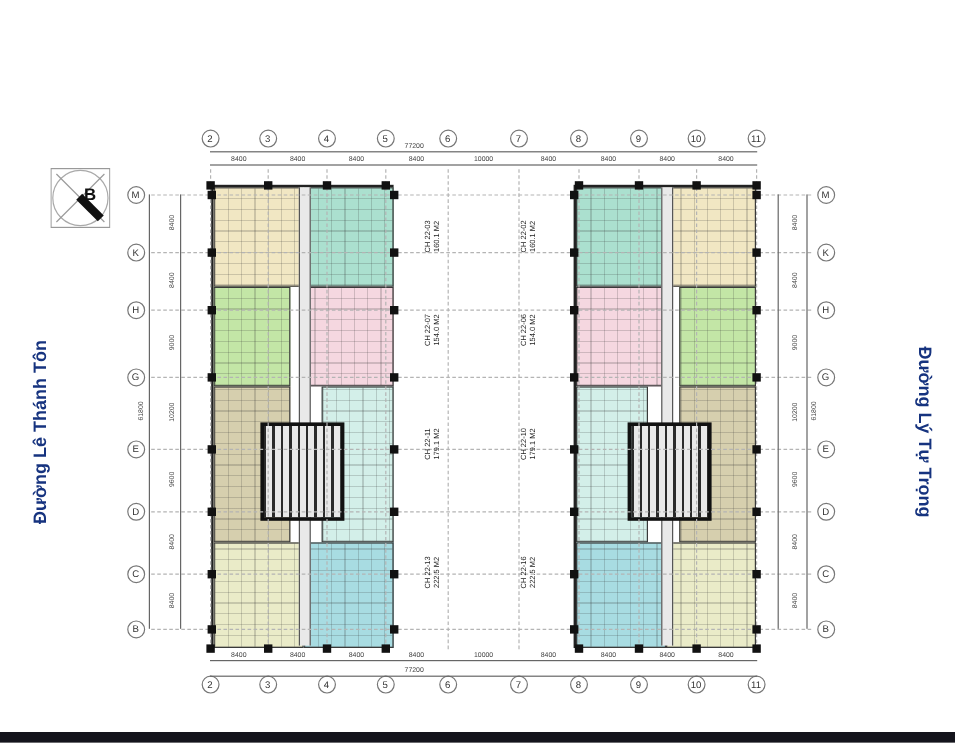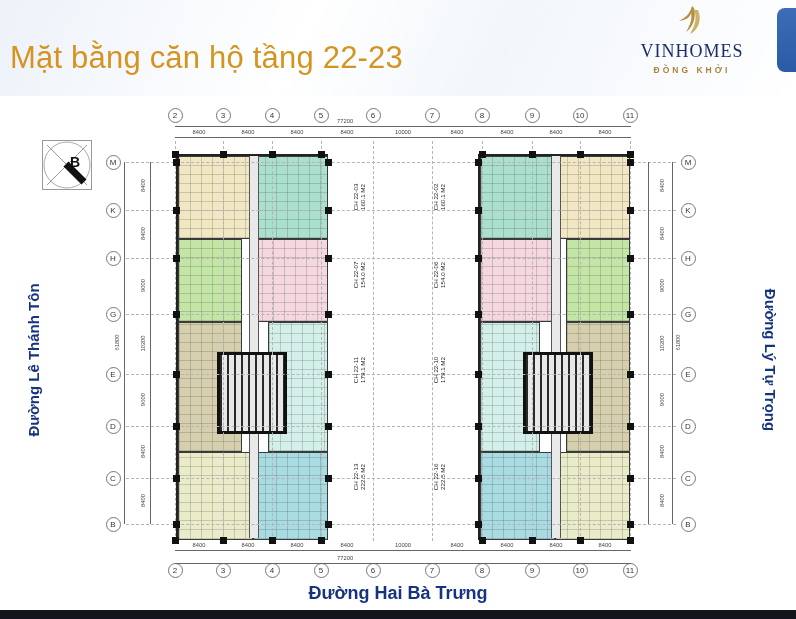"Mặt bằng căn hộ tầng" div.header { html: <div> <div>Mặt bằng căn hộ tầng 22-23</div> <div> <svg> <path></path> <path></path> </svg> <span>VINHOMES</span> <span>ĐỒNG KHỞI</span> </div> <div></div> </div> -> none }
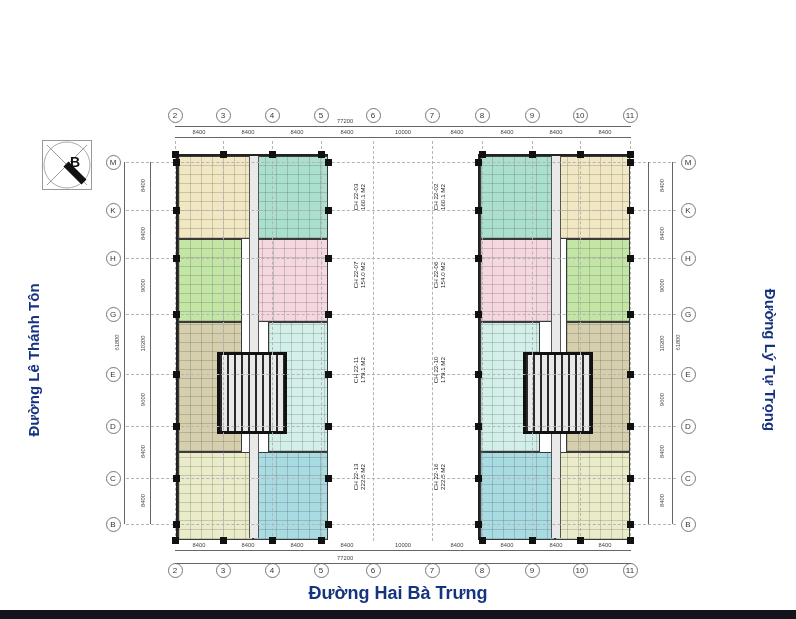"Đường Hai Bà Trưng" div.street { html: <div>Đường Hai Bà Trưng</div> -> none }
